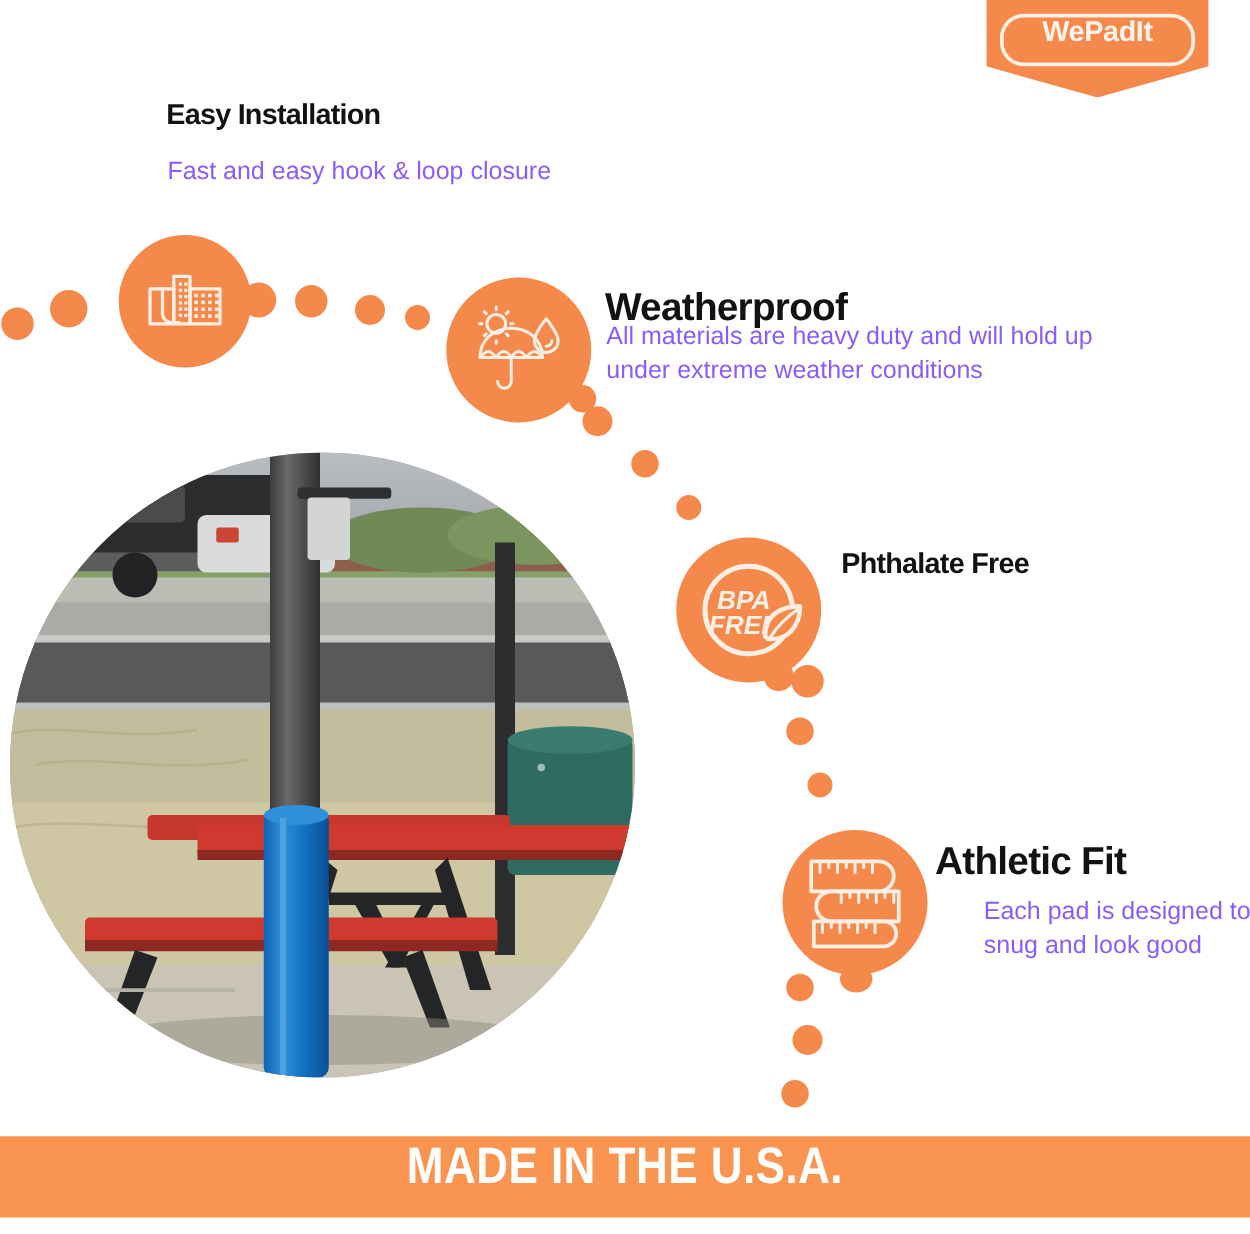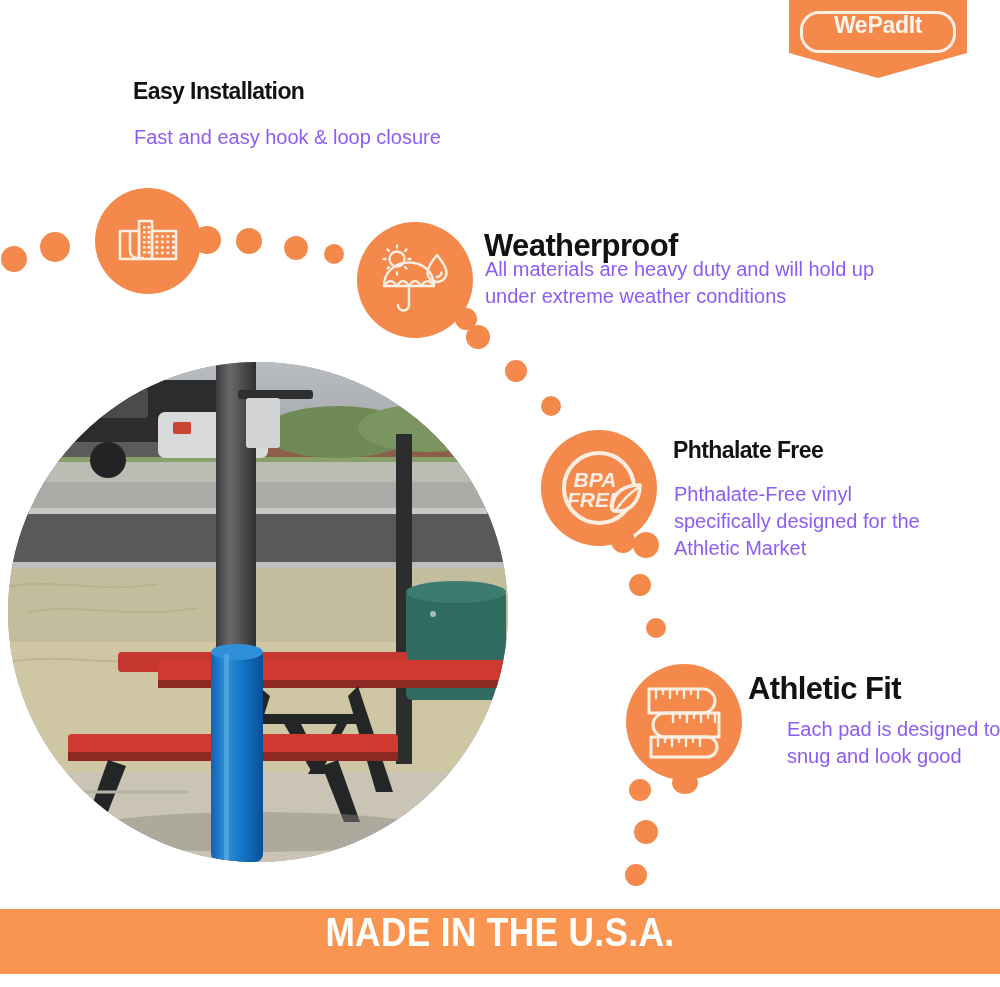"Phthalate-Free vinyl specifically" div.feature-body { html: <div>Phthalate-Free vinyl specifically designed for the Athletic Market</div> -> none }
